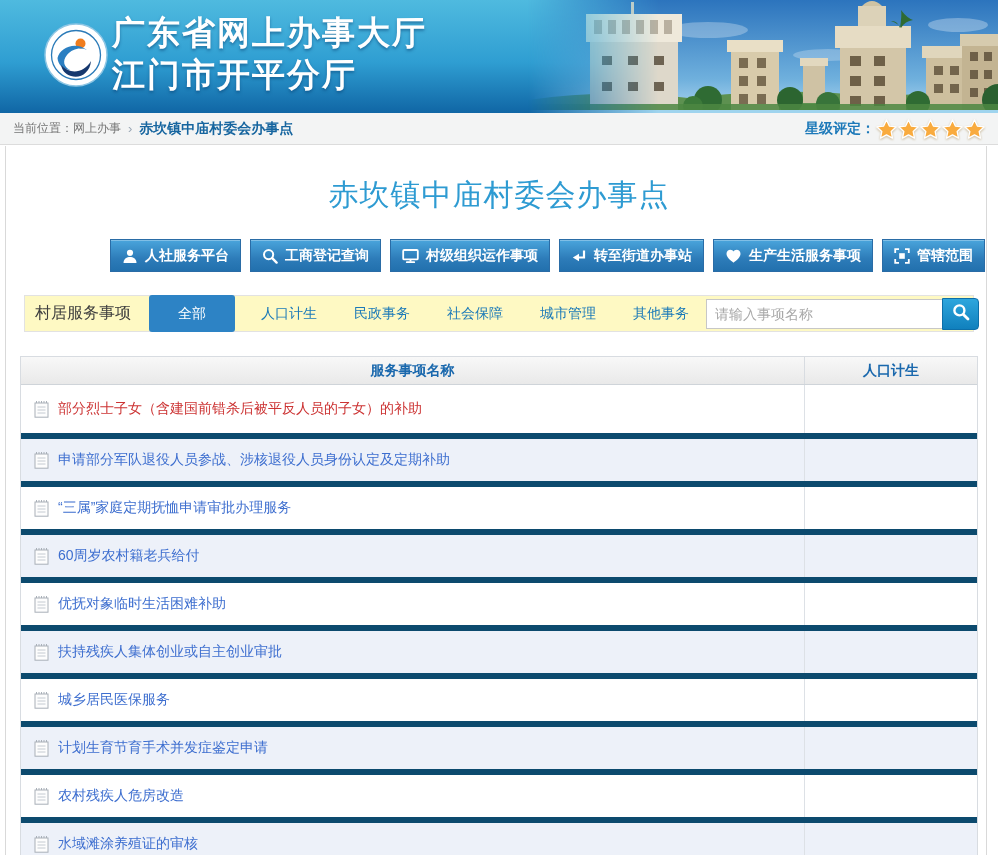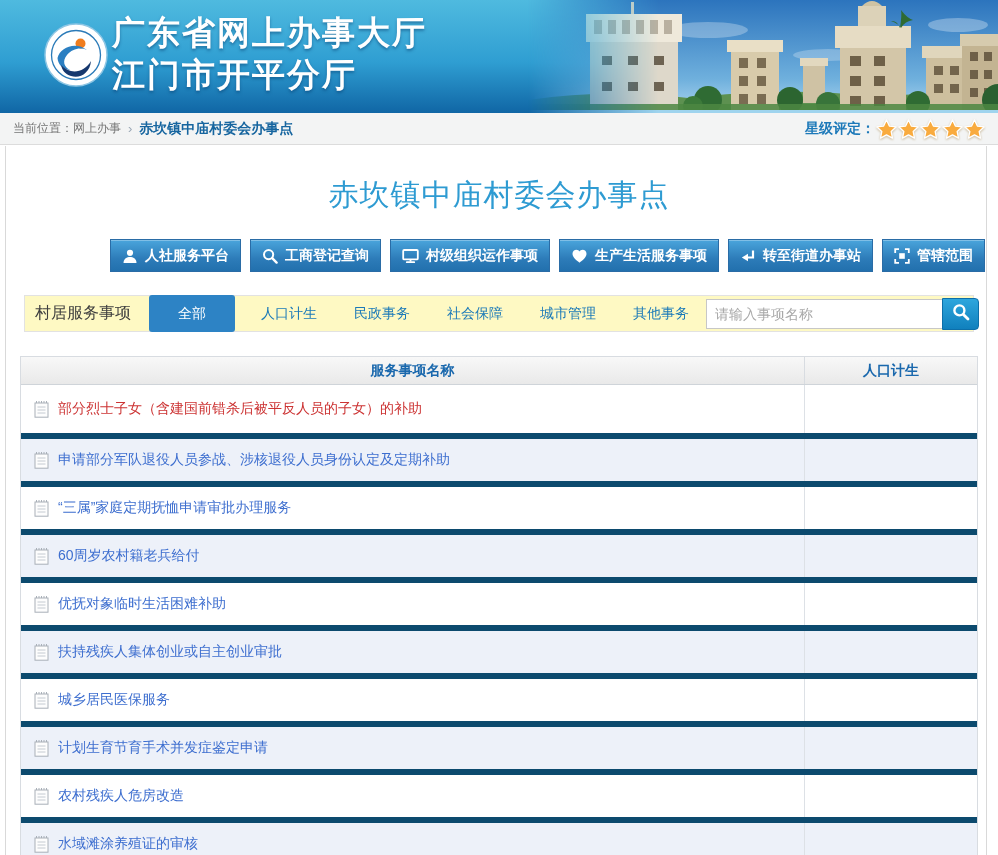"生产生活服务事项" button.qbtn { order: before "转至街道办事站" -> after "转至街道办事站" }
